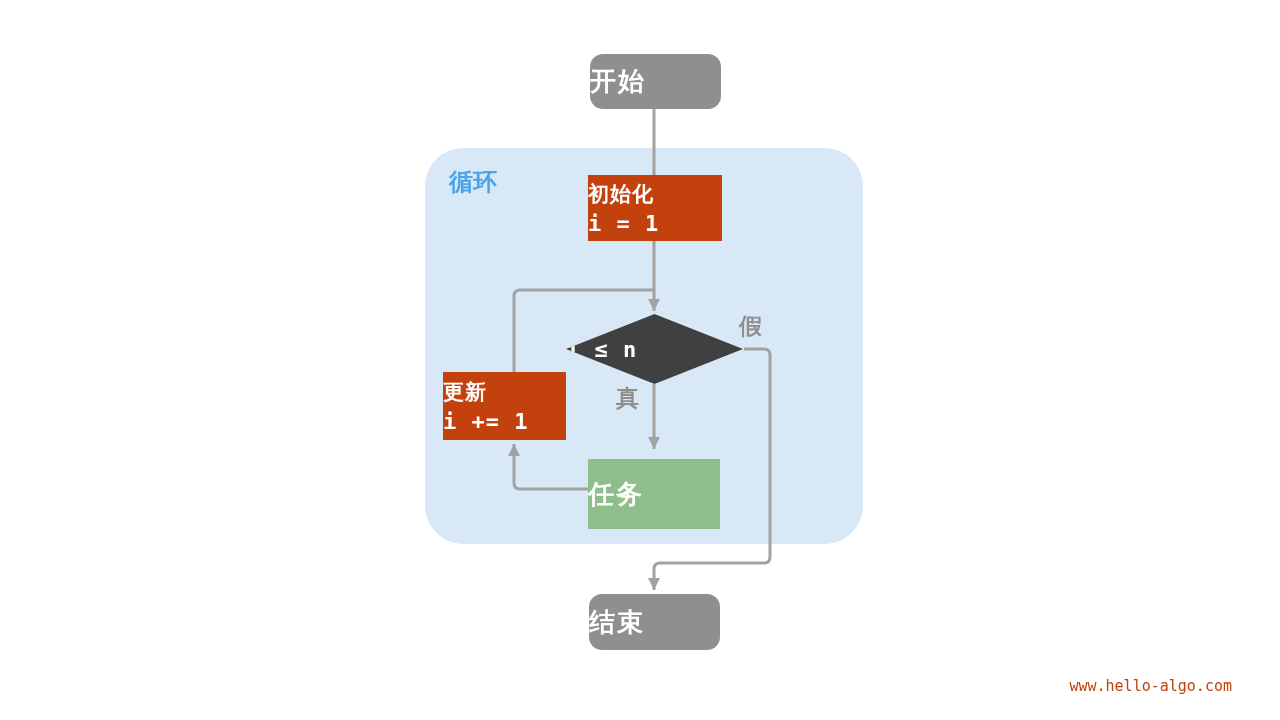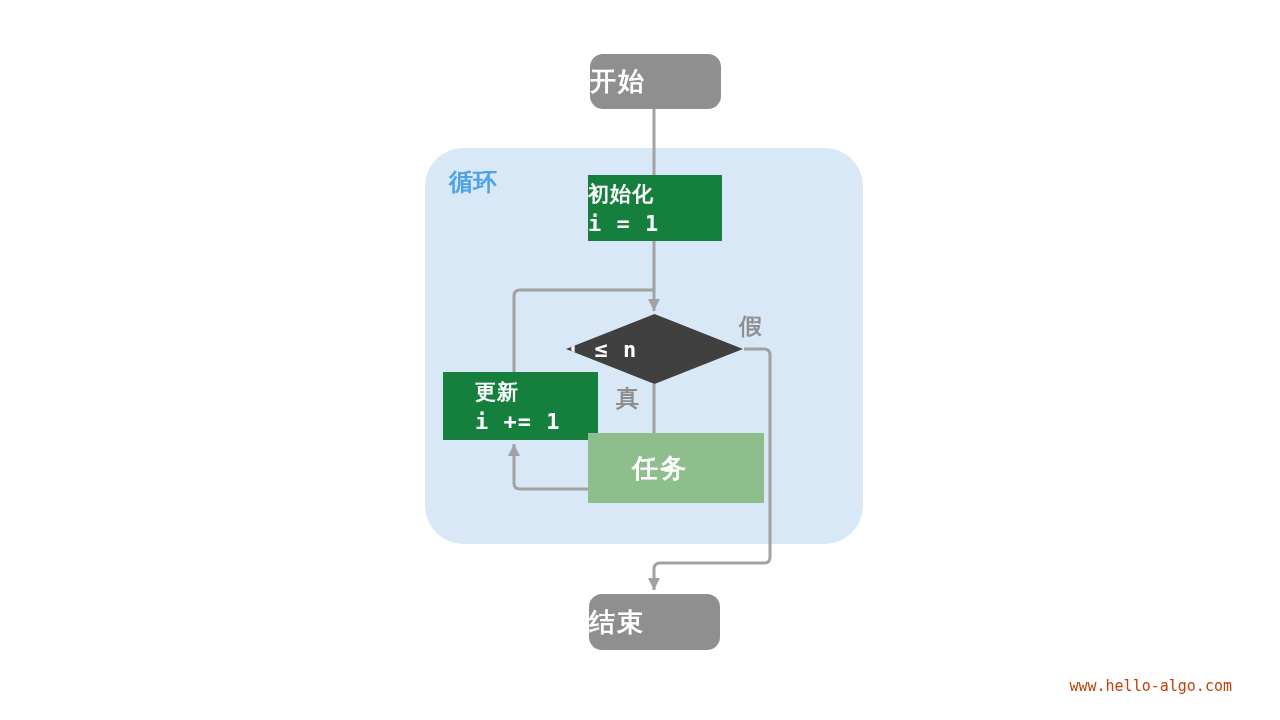"初始化" .process { background: #15803d -> #c2410c }
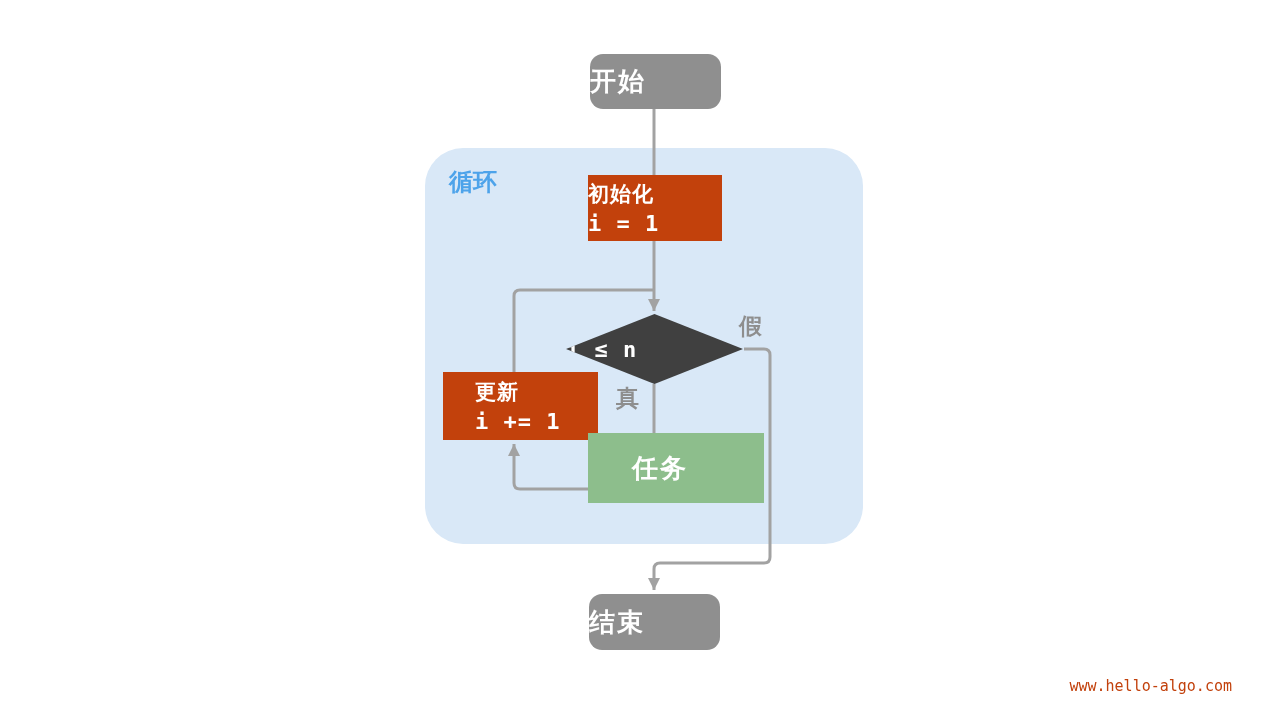"更新" .node-update { padding-left: 32px -> none }
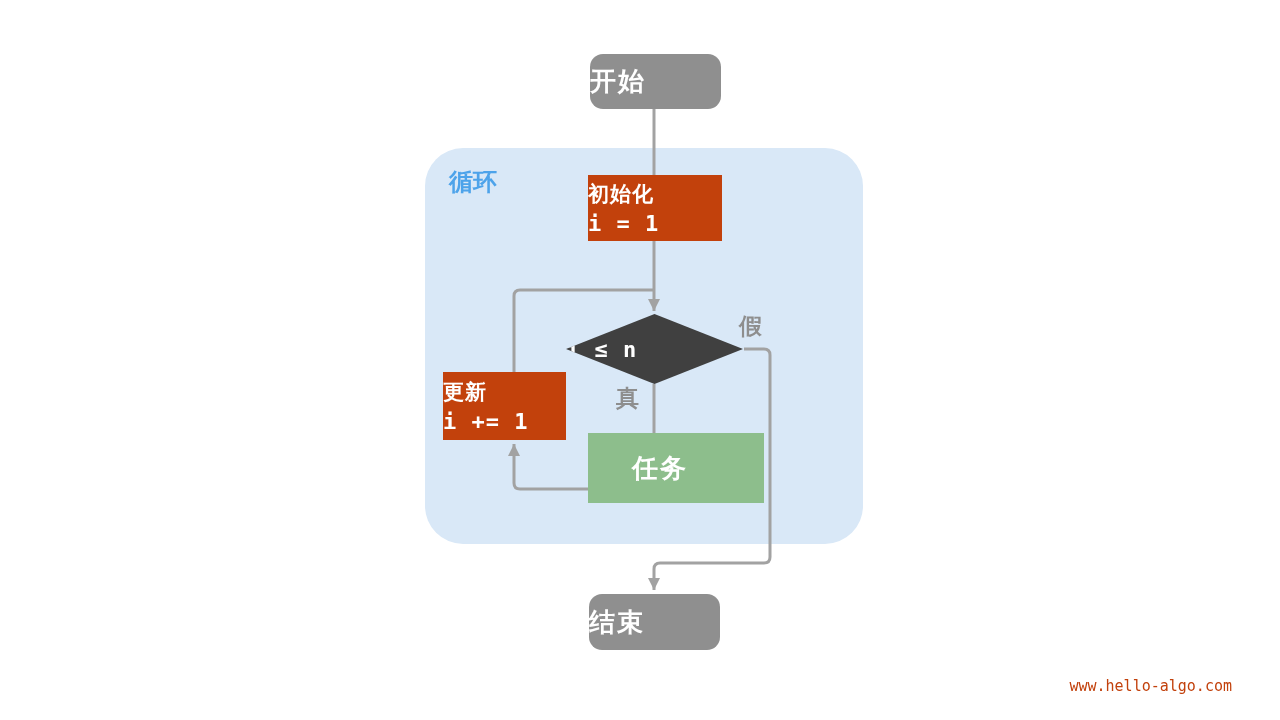"任务" .node-task { padding-left: 44px -> none; top: 433px -> 459px }
